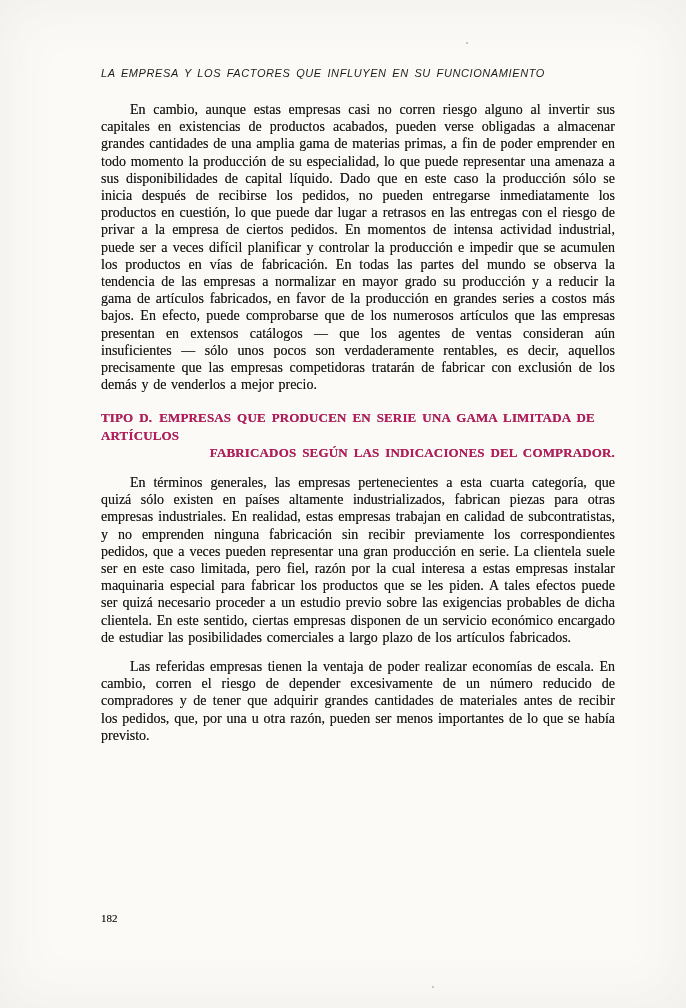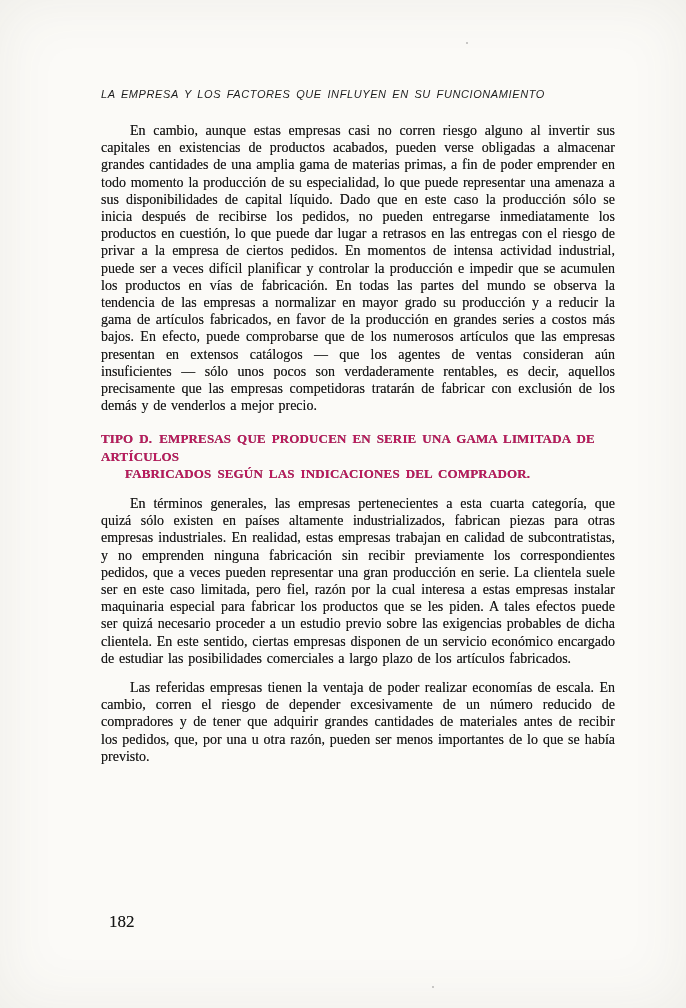"LA EMPRESA Y LOS FACTORES" .text-block { top: 88px -> 67px }
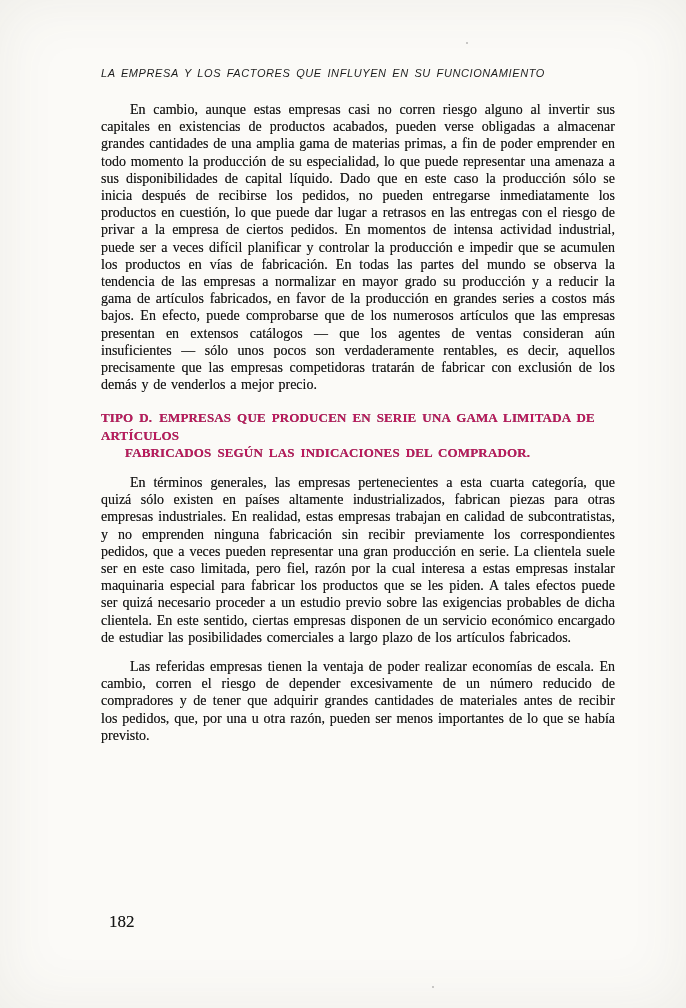"FABRICADOS SEGÚN LAS INDICACIONES DEL" .sh-line2 { text-align: none -> right }
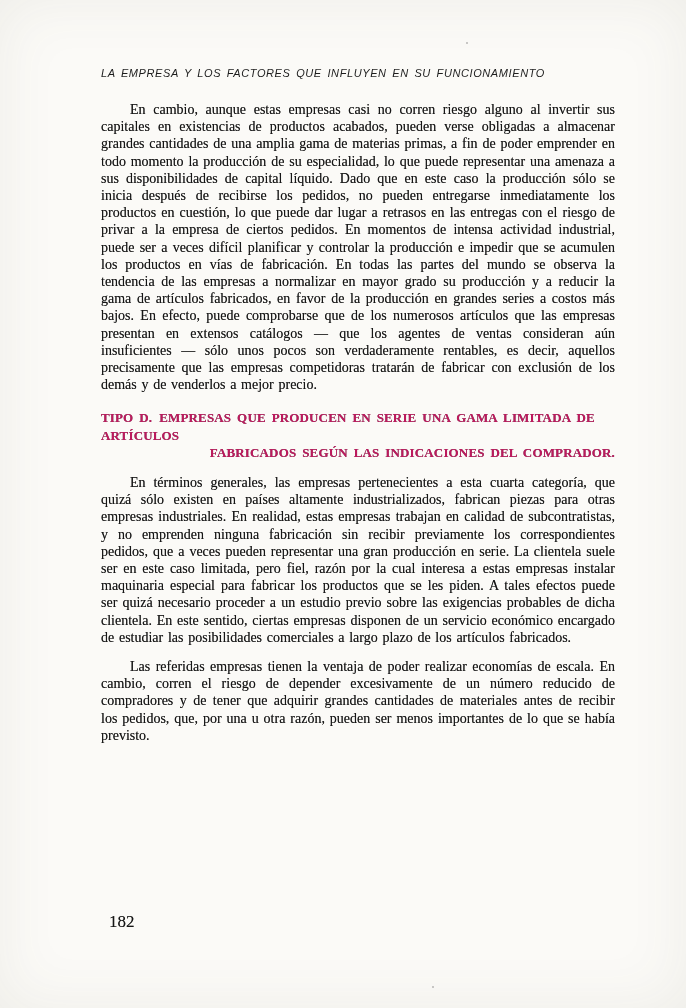"182" .page-number { font-size: 17px -> 11px; left: 109px -> 101px }
